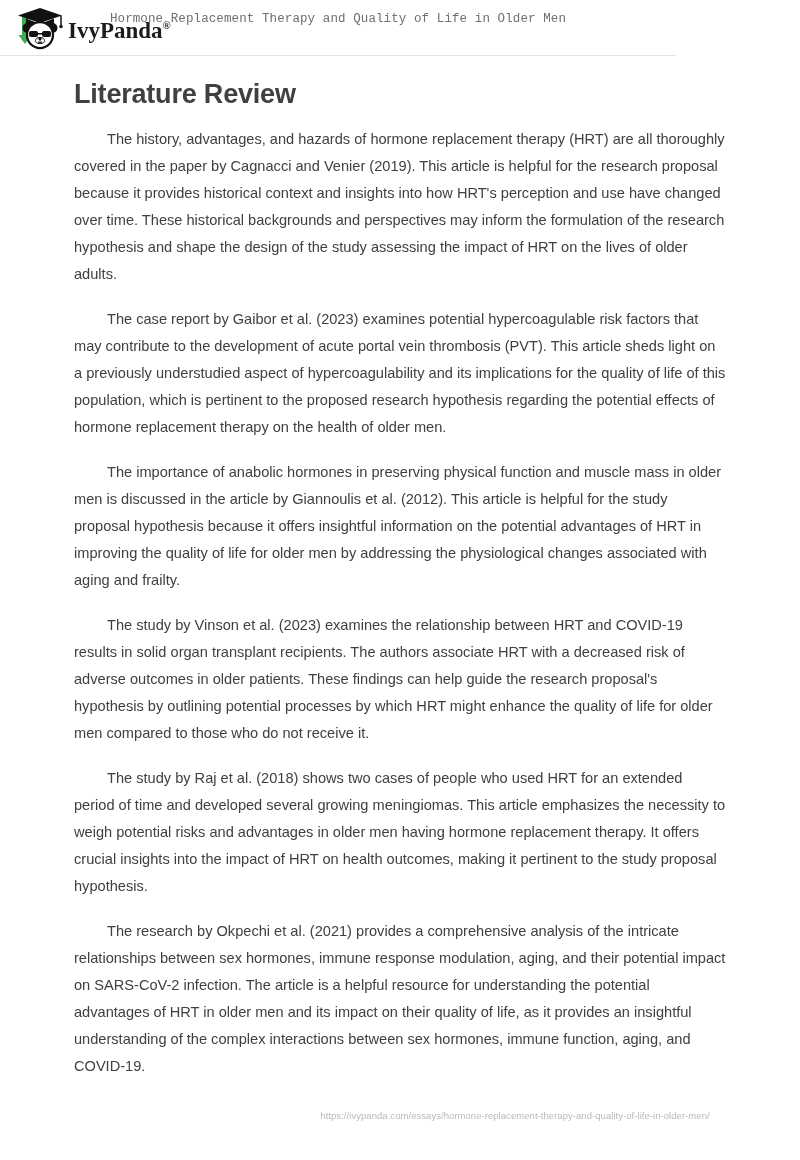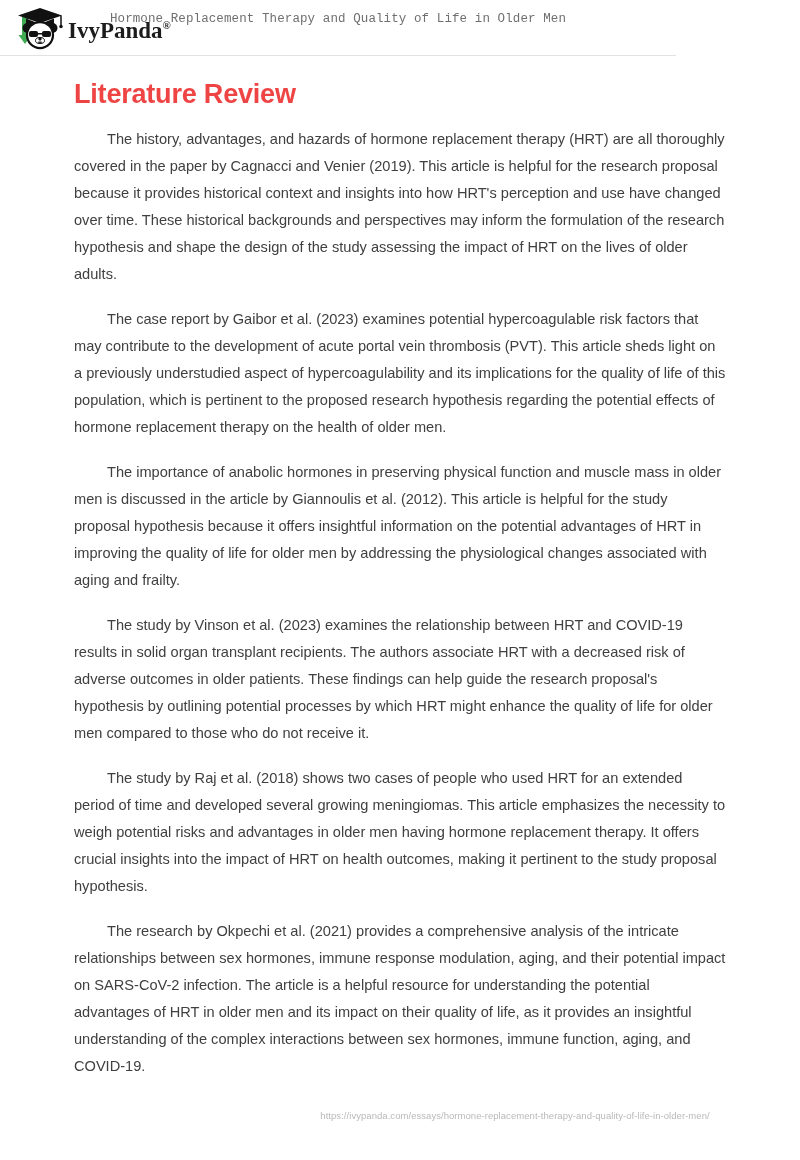"Literature Review" h1.section-heading { color: #ef4444 -> #404040 }
